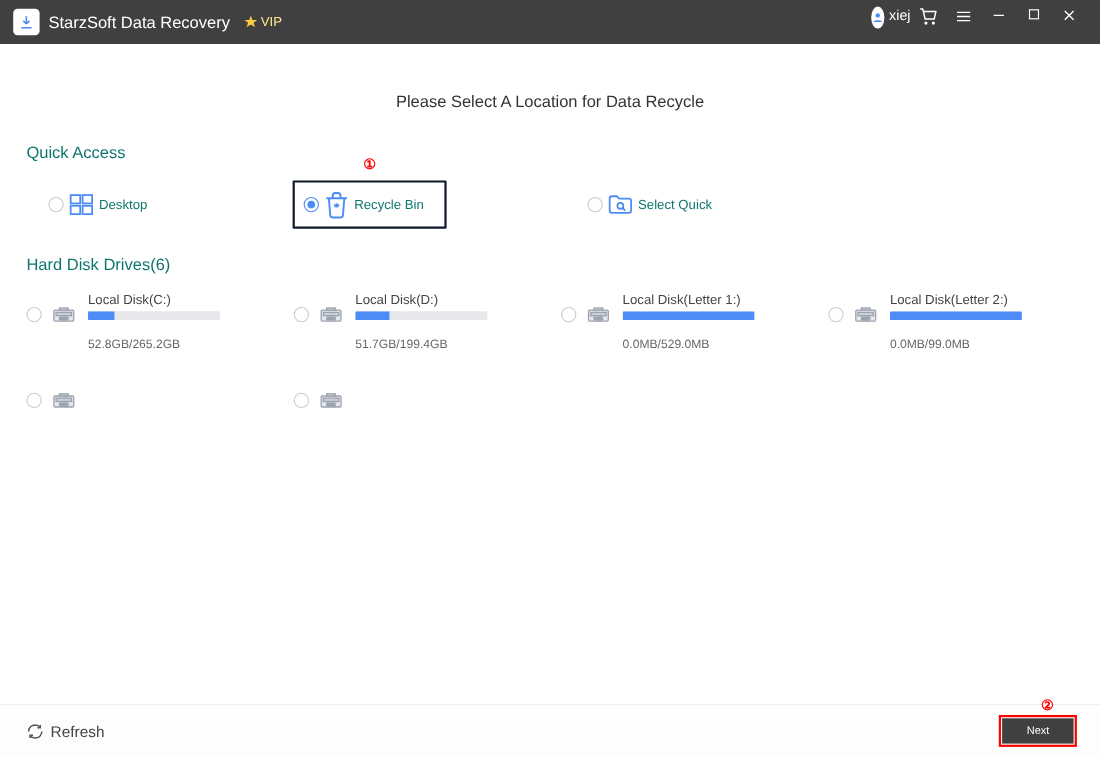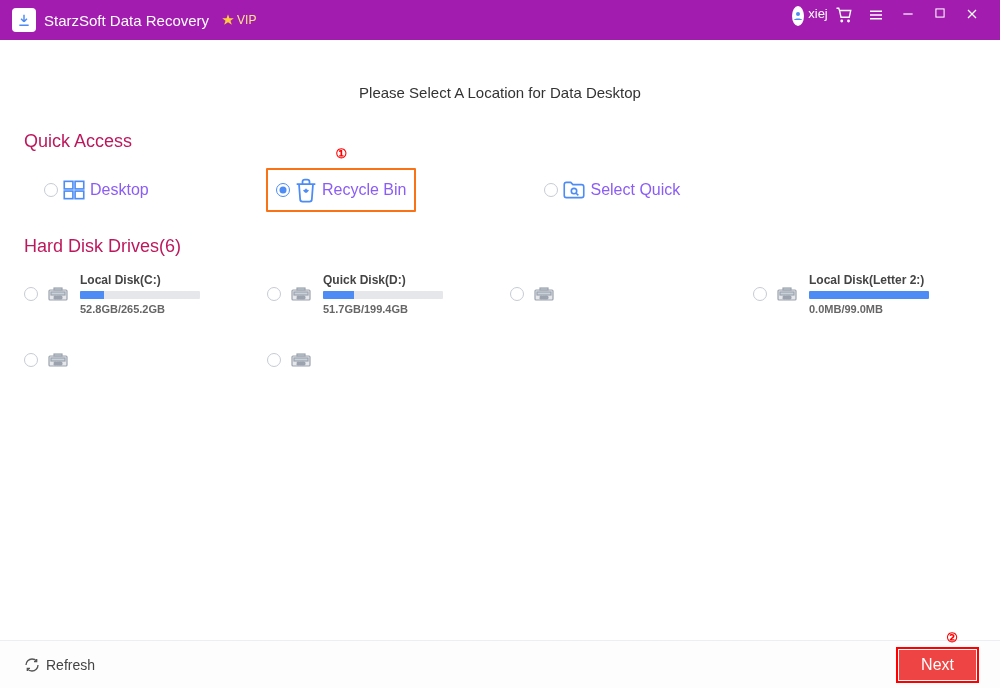"StarzSoft Data Recovery" .titlebar { background: #a21caf -> #404040 }
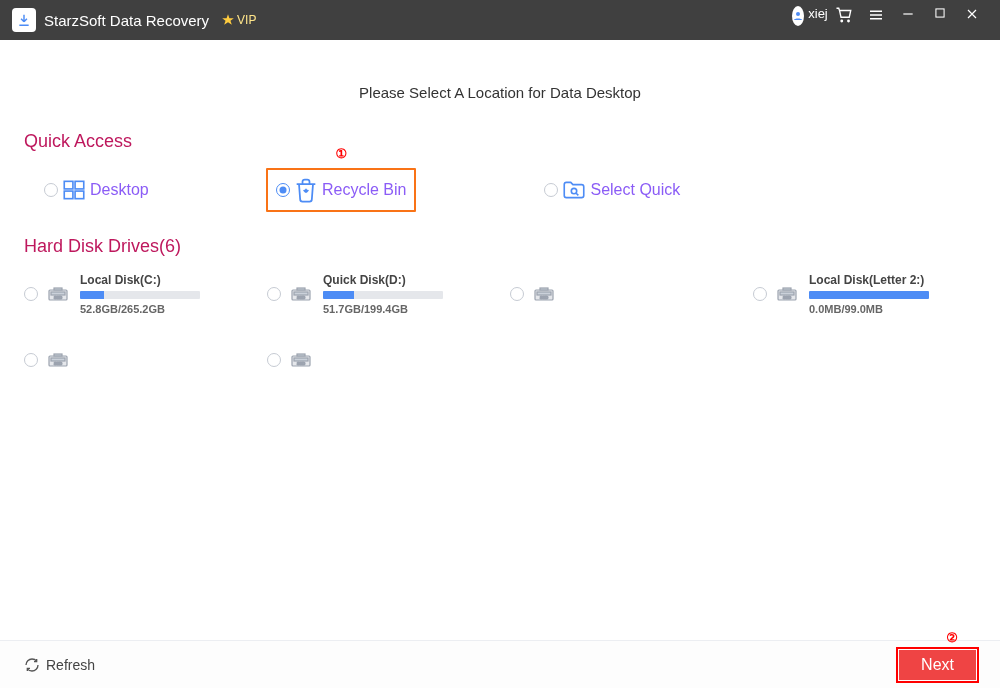"Please Select A Location for" div.main-heading { text: Desktop -> Recycle }
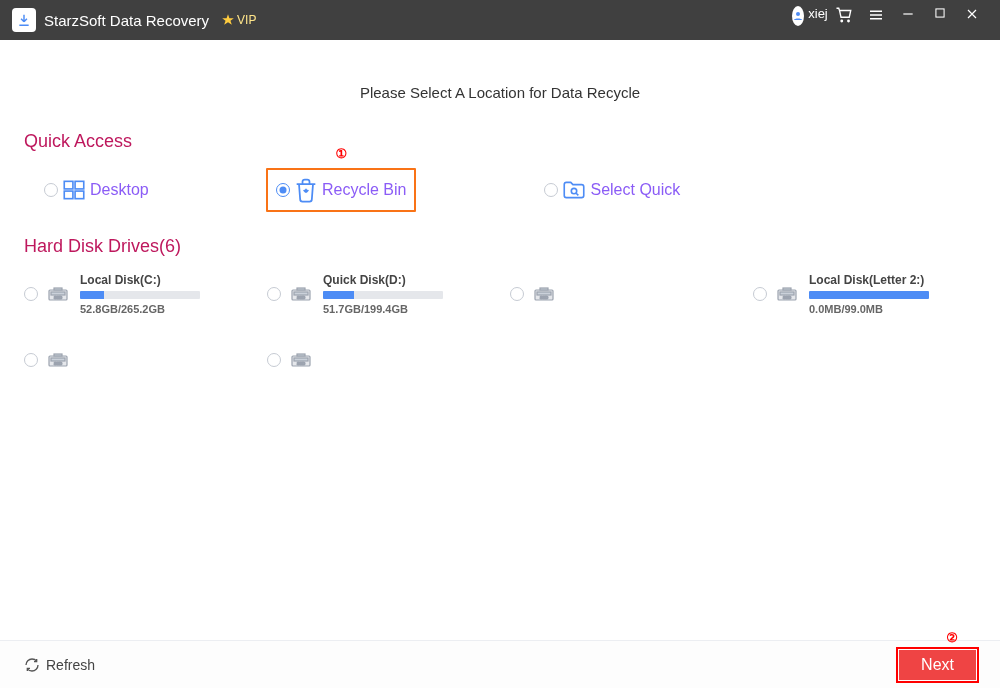"Quick Access" .section-label { color: #be185d -> #0f766e; font-size: 18px -> 15px }
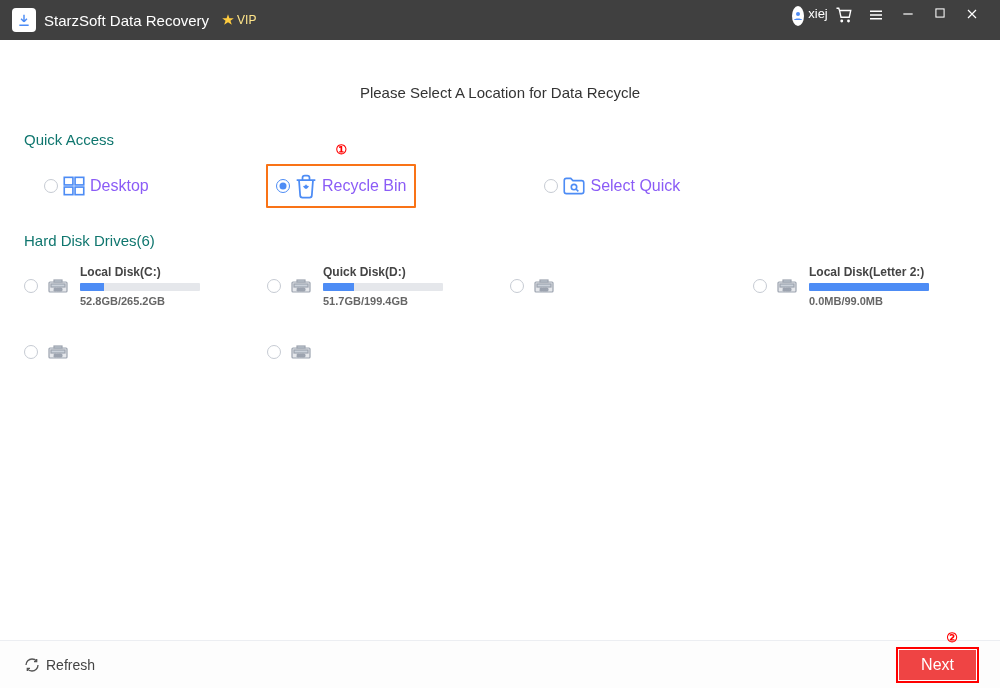"Desktop" .quick-item { color: #8b5cf6 -> #0f766e; font-size: 16px -> 12px }
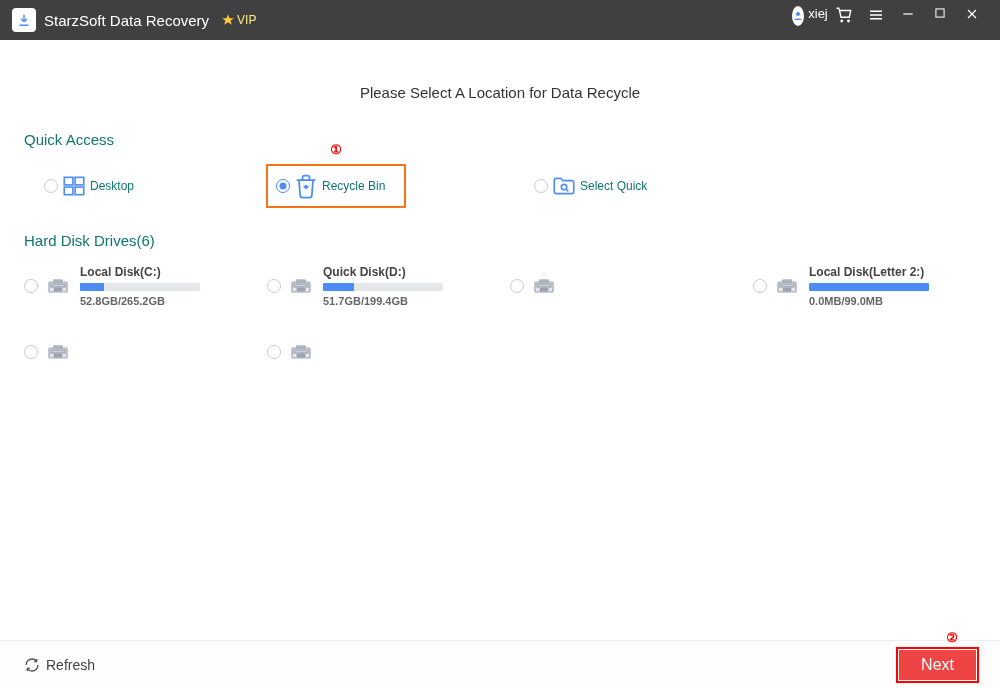"Recycle Bin" .quick-item.selected { border: 2px solid #f97316 -> 2px solid #0f172a }
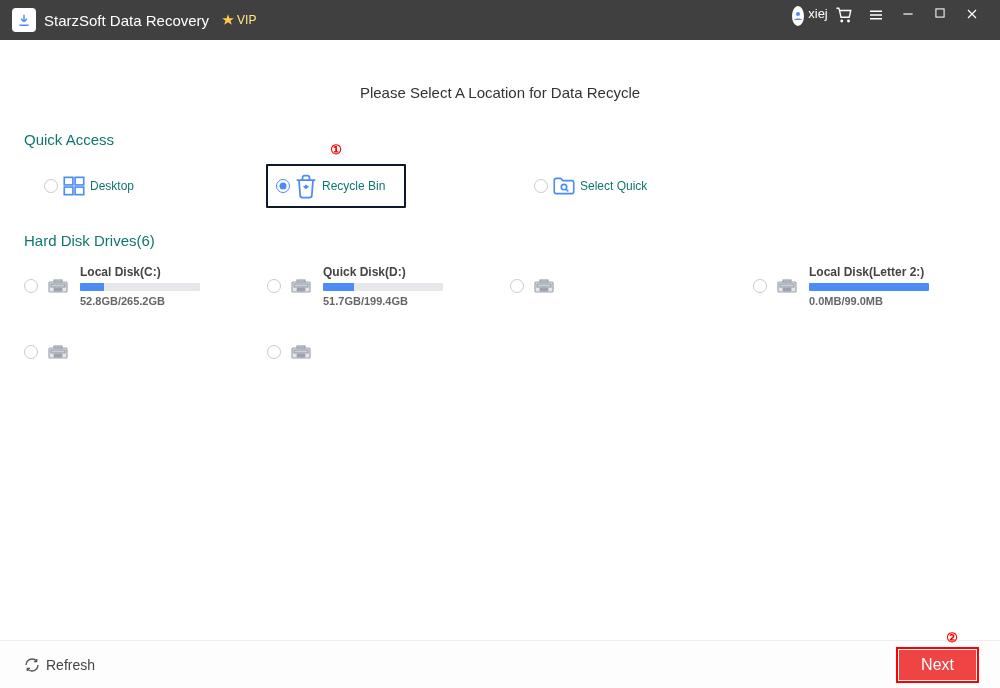"Local Disk(C:)" .drive-item { font-weight: bold -> none }
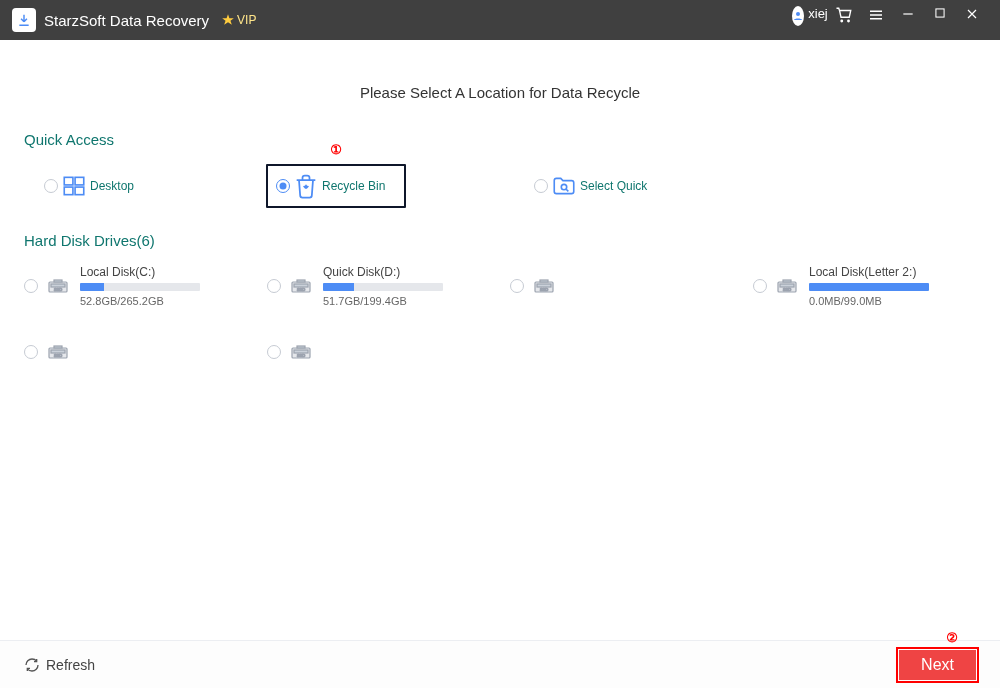"Quick Disk(D:)" div.drive-name { text: Quick -> Local }
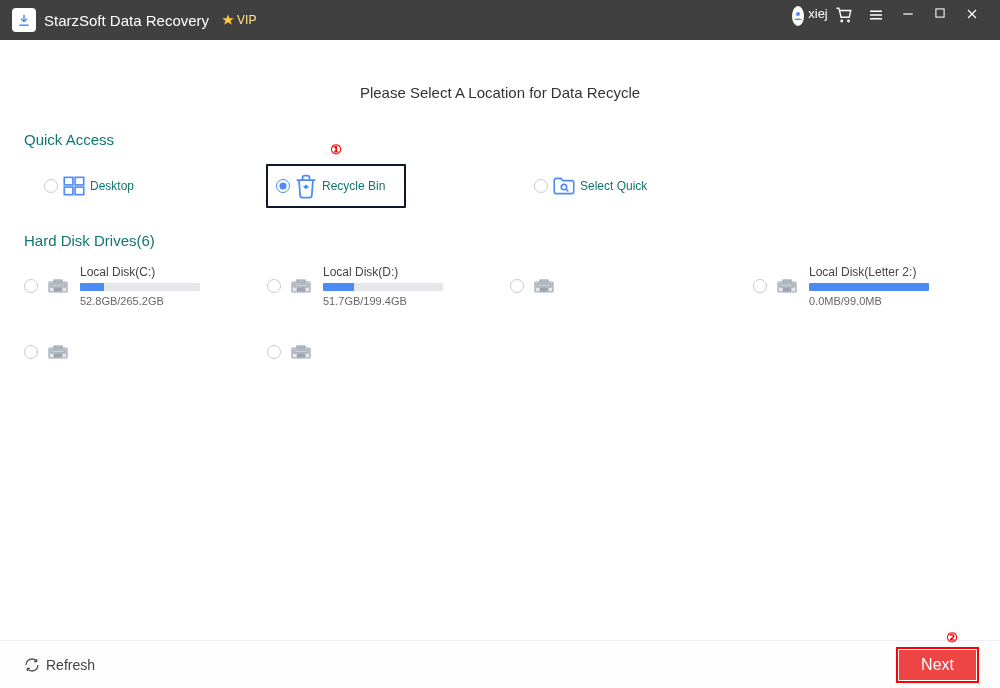"Local Disk(Letter 1:)" div.drive-body { html: none -> <div> <div>Local Disk(Letter 1:)</div> <div> <div></div> </div> <div>0.0MB/529.0MB</div> </div> }
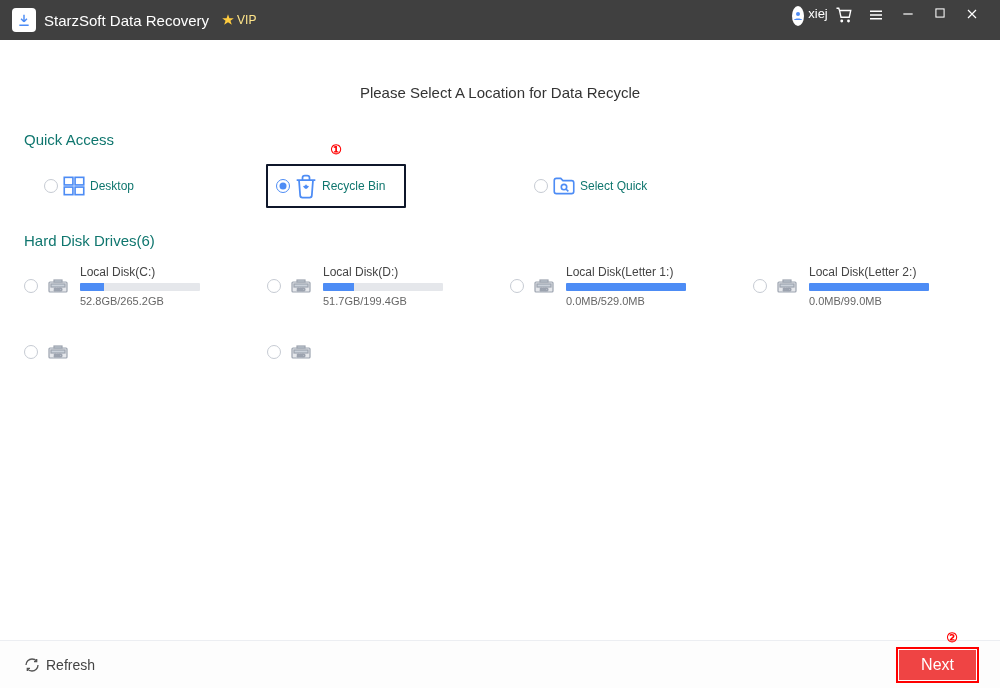"52.8GB/265.2GB" .drive-size { margin-top: none -> 12px }
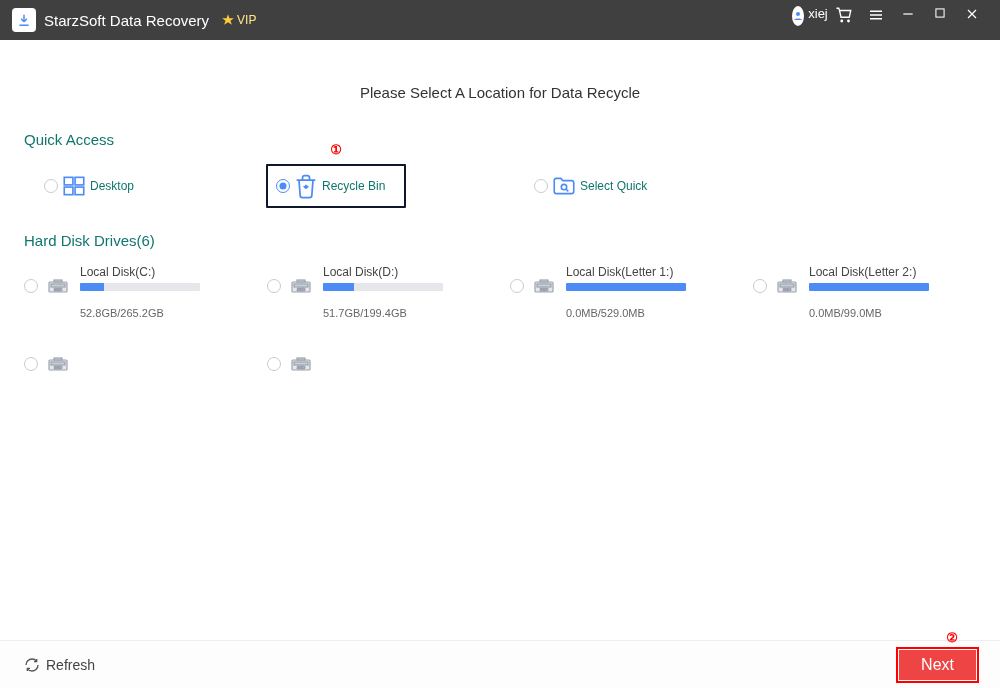"Next" .next-btn { background: #ef4444 -> #404040; font-size: 16px -> 10px }
